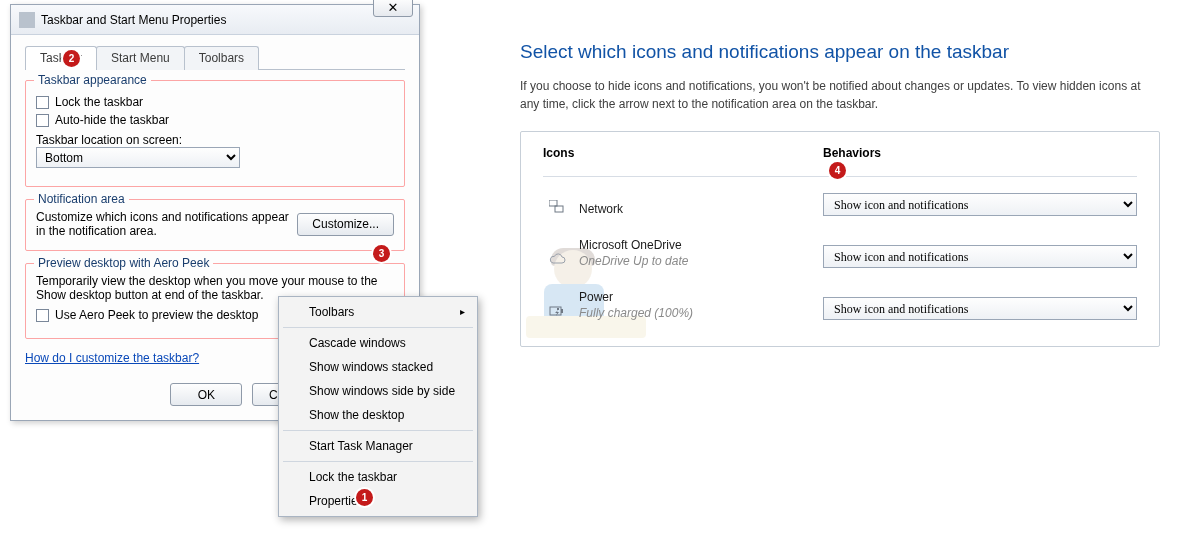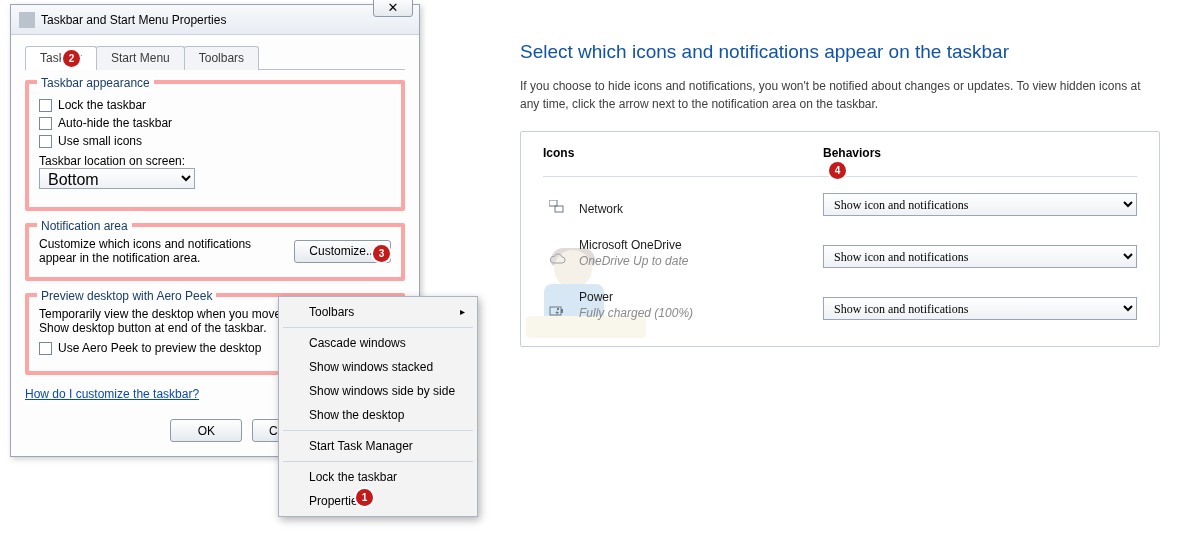"Taskbar appearance" .group { border: 4px solid #fca5a5 -> 1px solid #fca5a5 }
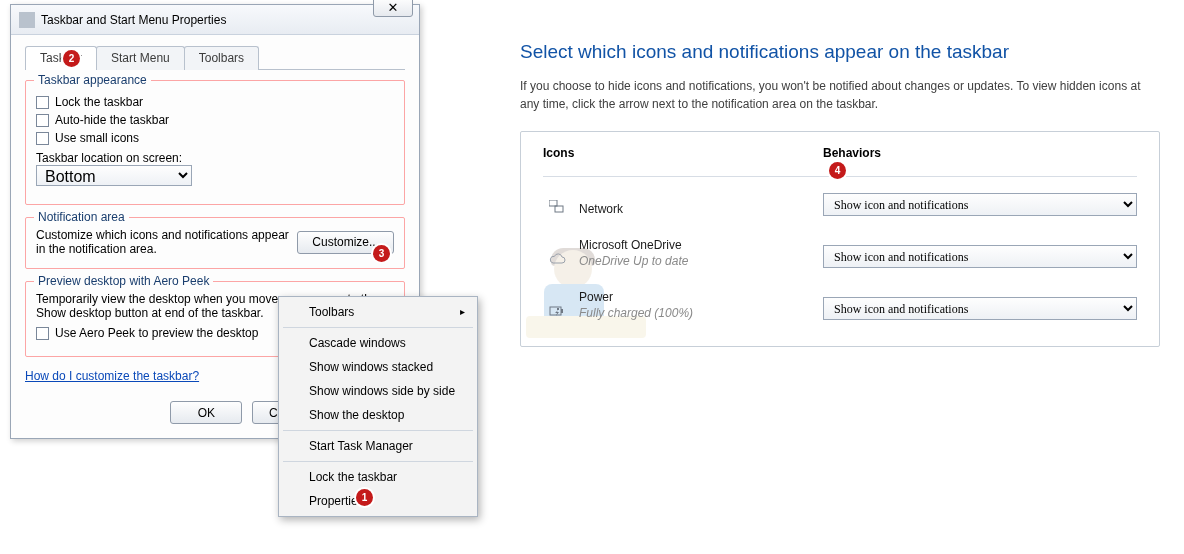"Use small icons" div.chk { html: <div> <div></div> <span>Use small icons</span> </div> -> none }
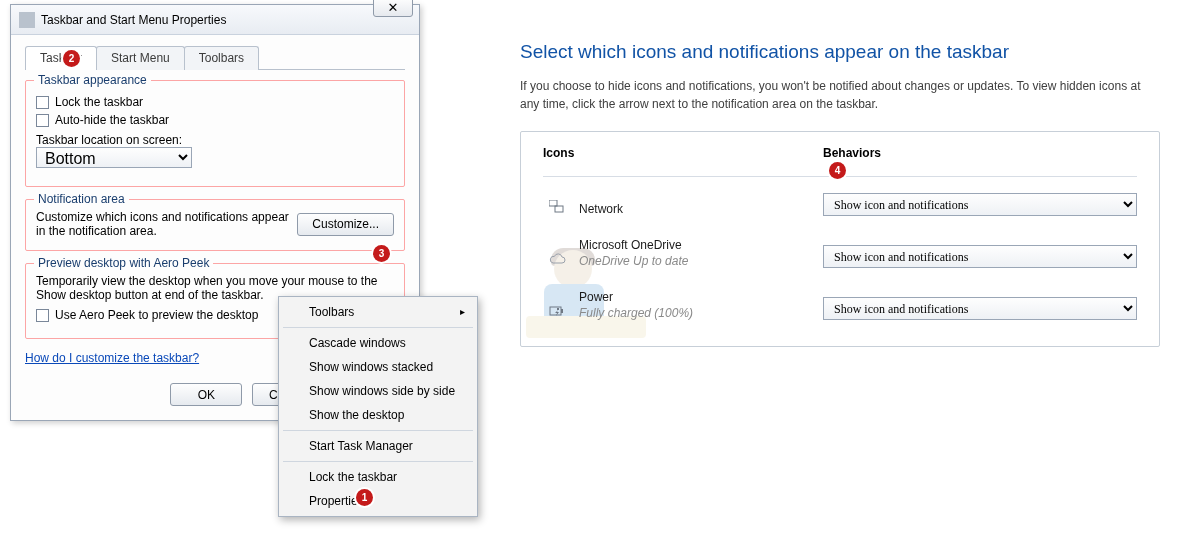"Bottom" select.win { font-size: 16px -> 12px; width: 156px -> 204px }
